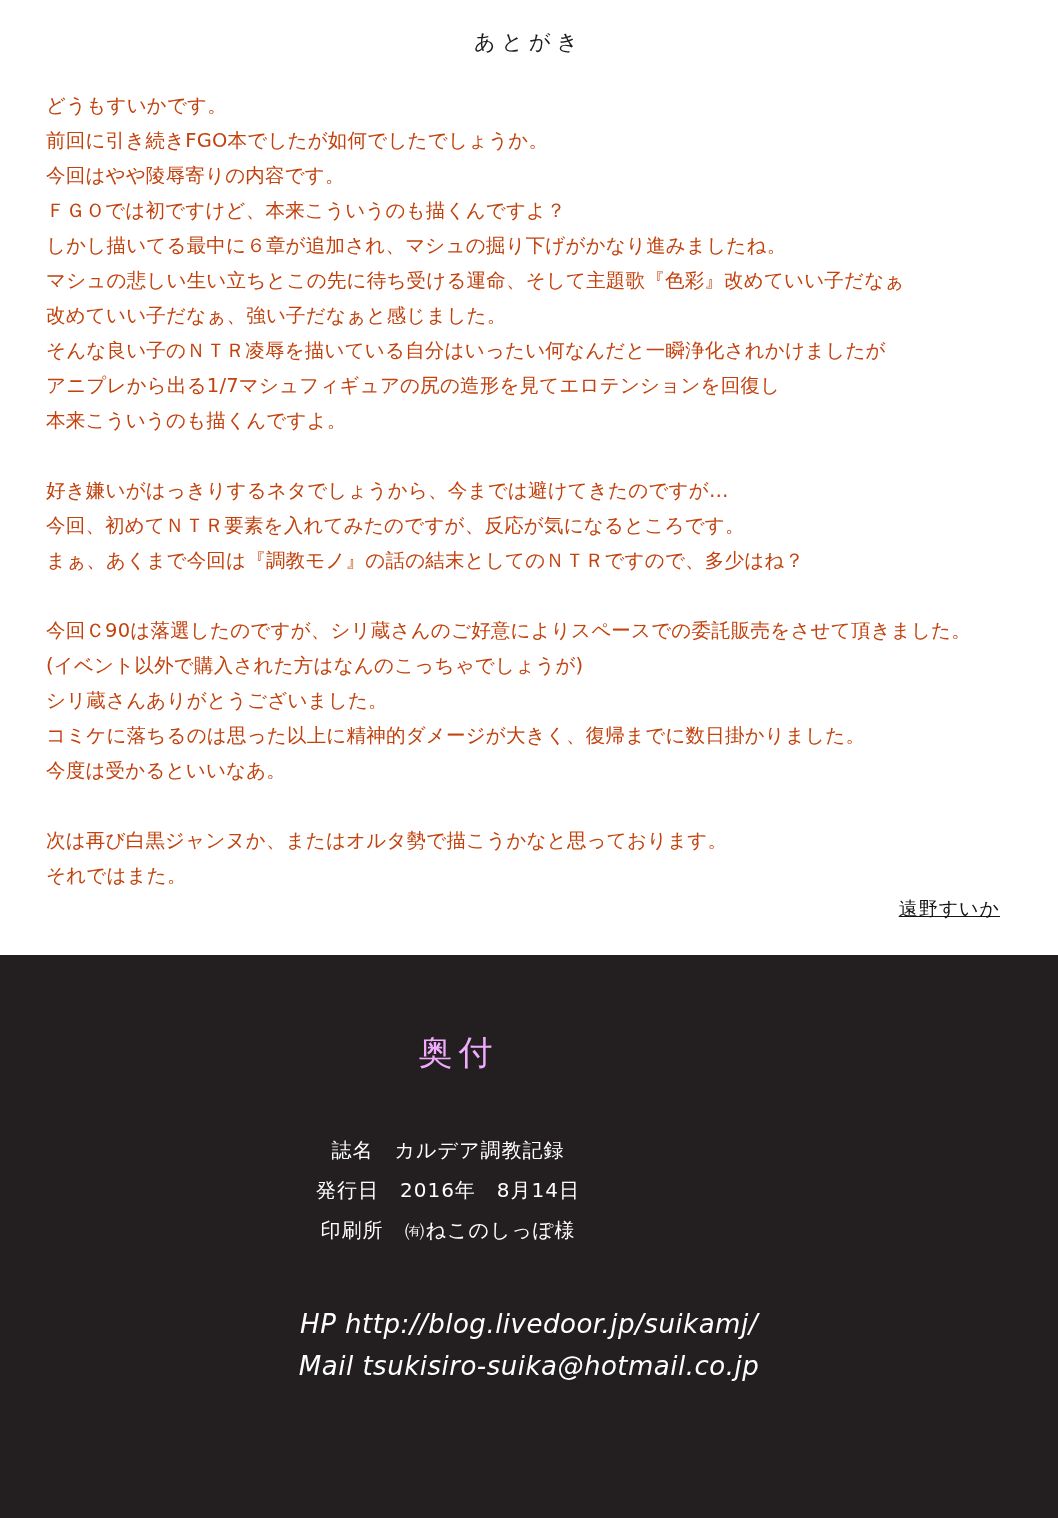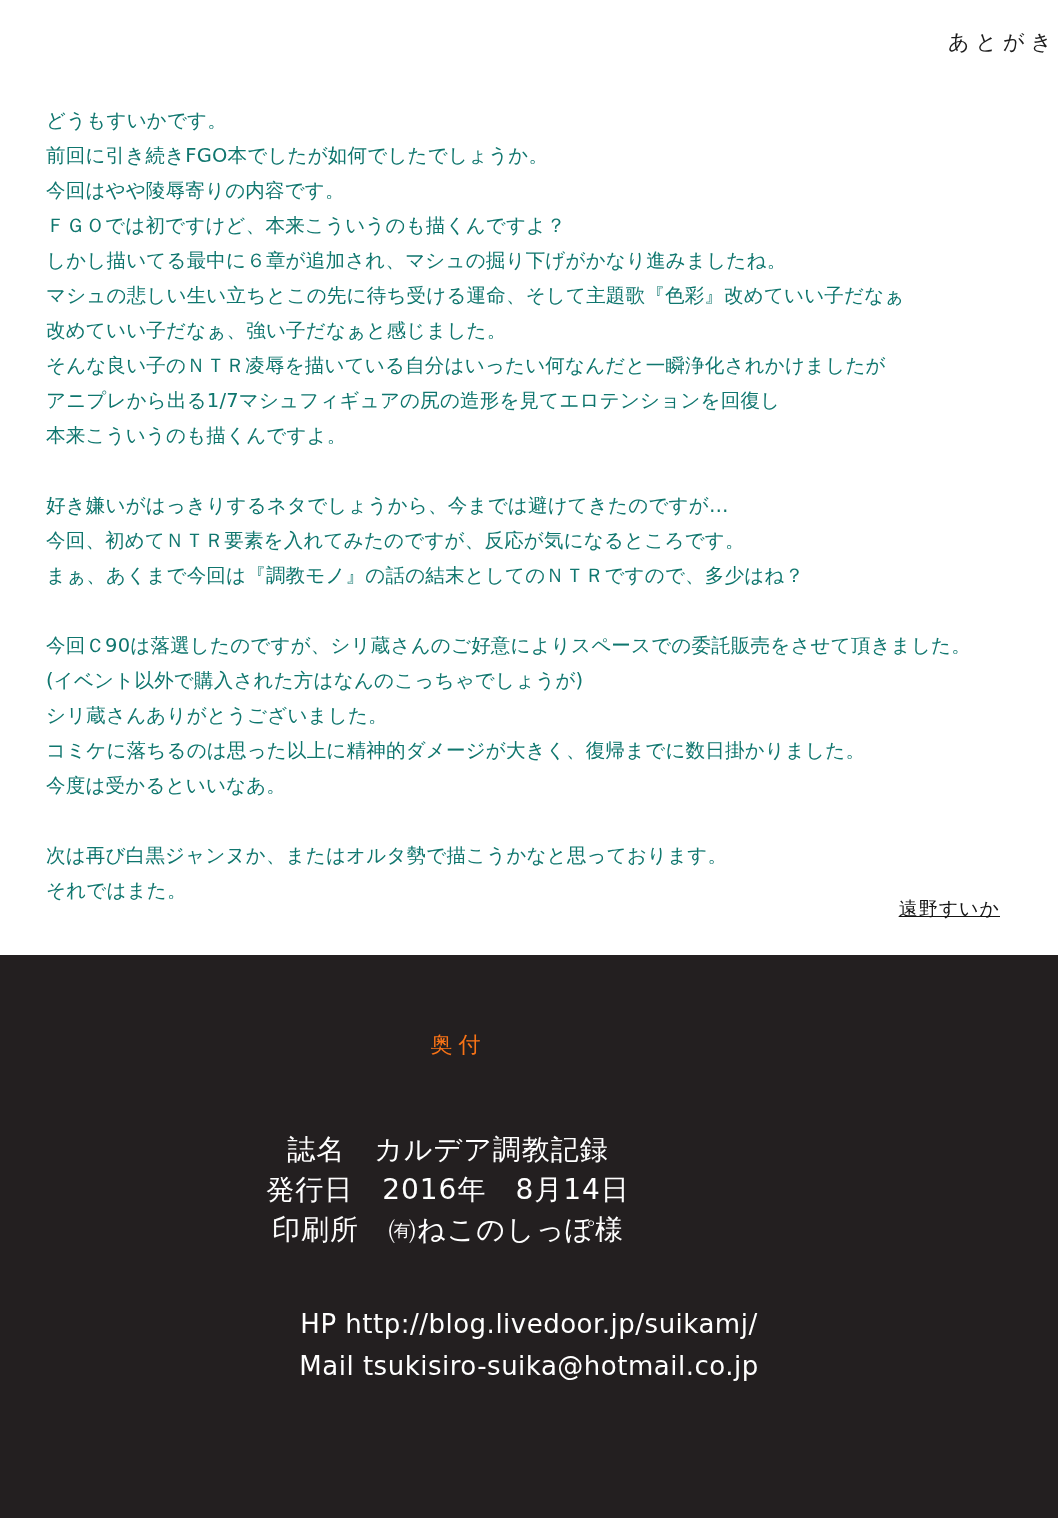"あとがき" .afterword-title { text-align: right -> center }
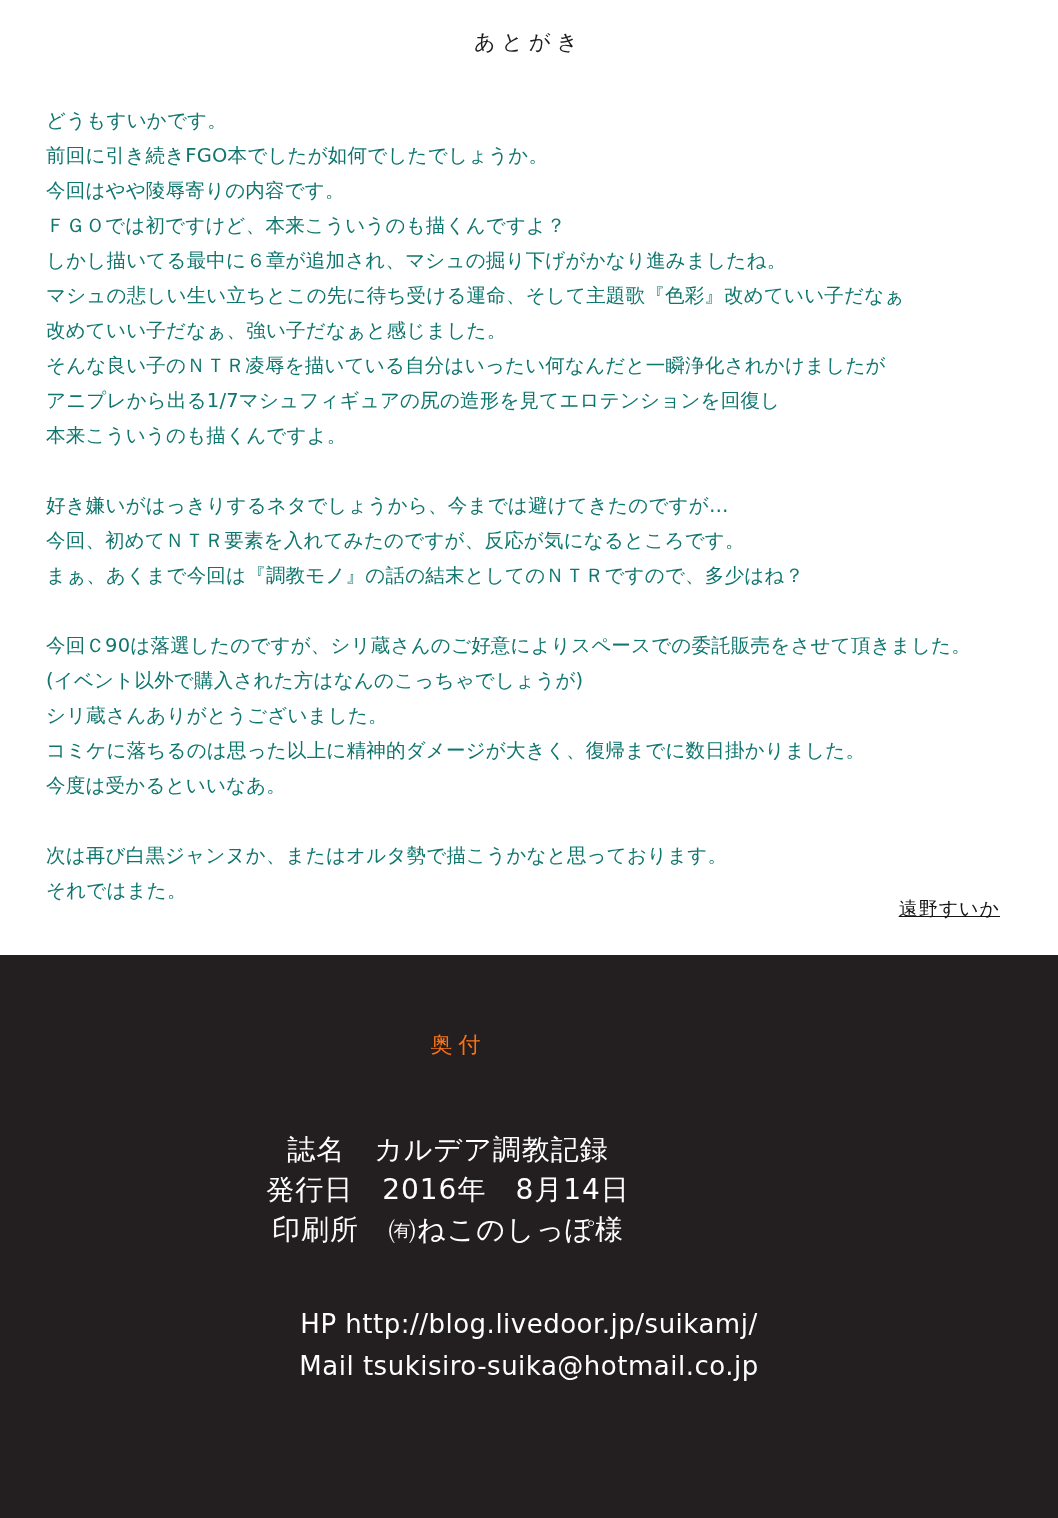"どうもすいかです。" .body-text { color: #0f766e -> #c2410c; margin-top: 15px -> none }
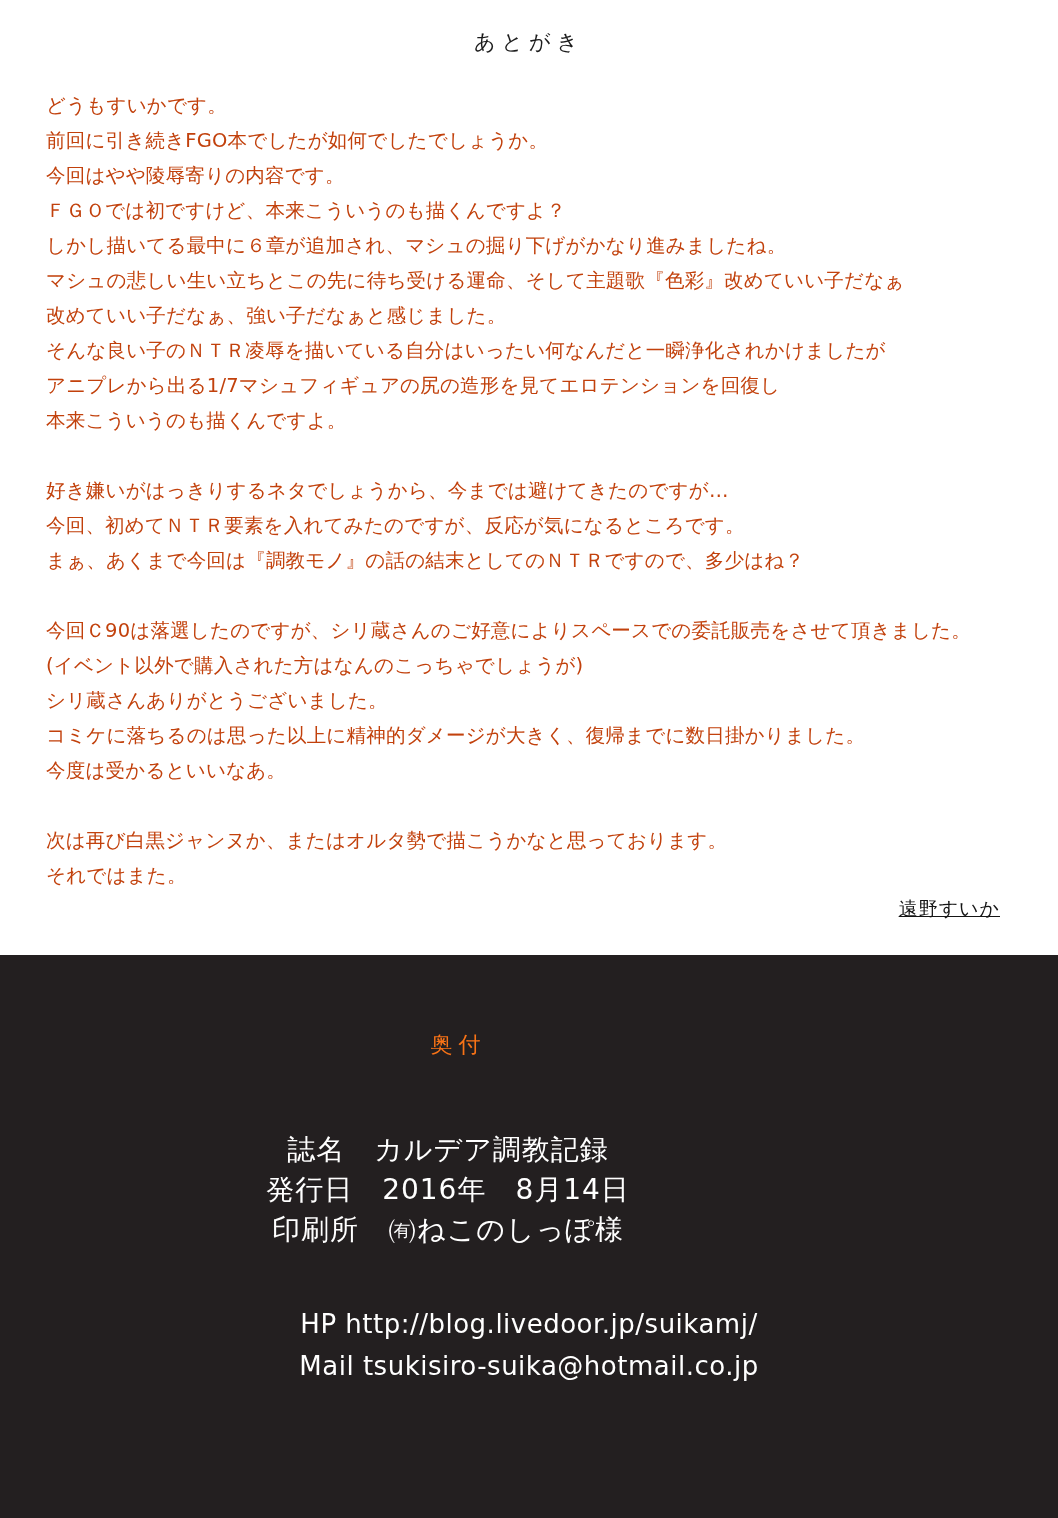"奥付" .colophon-title { color: #f97316 -> #f0abfc; font-size: 22px -> 34px }
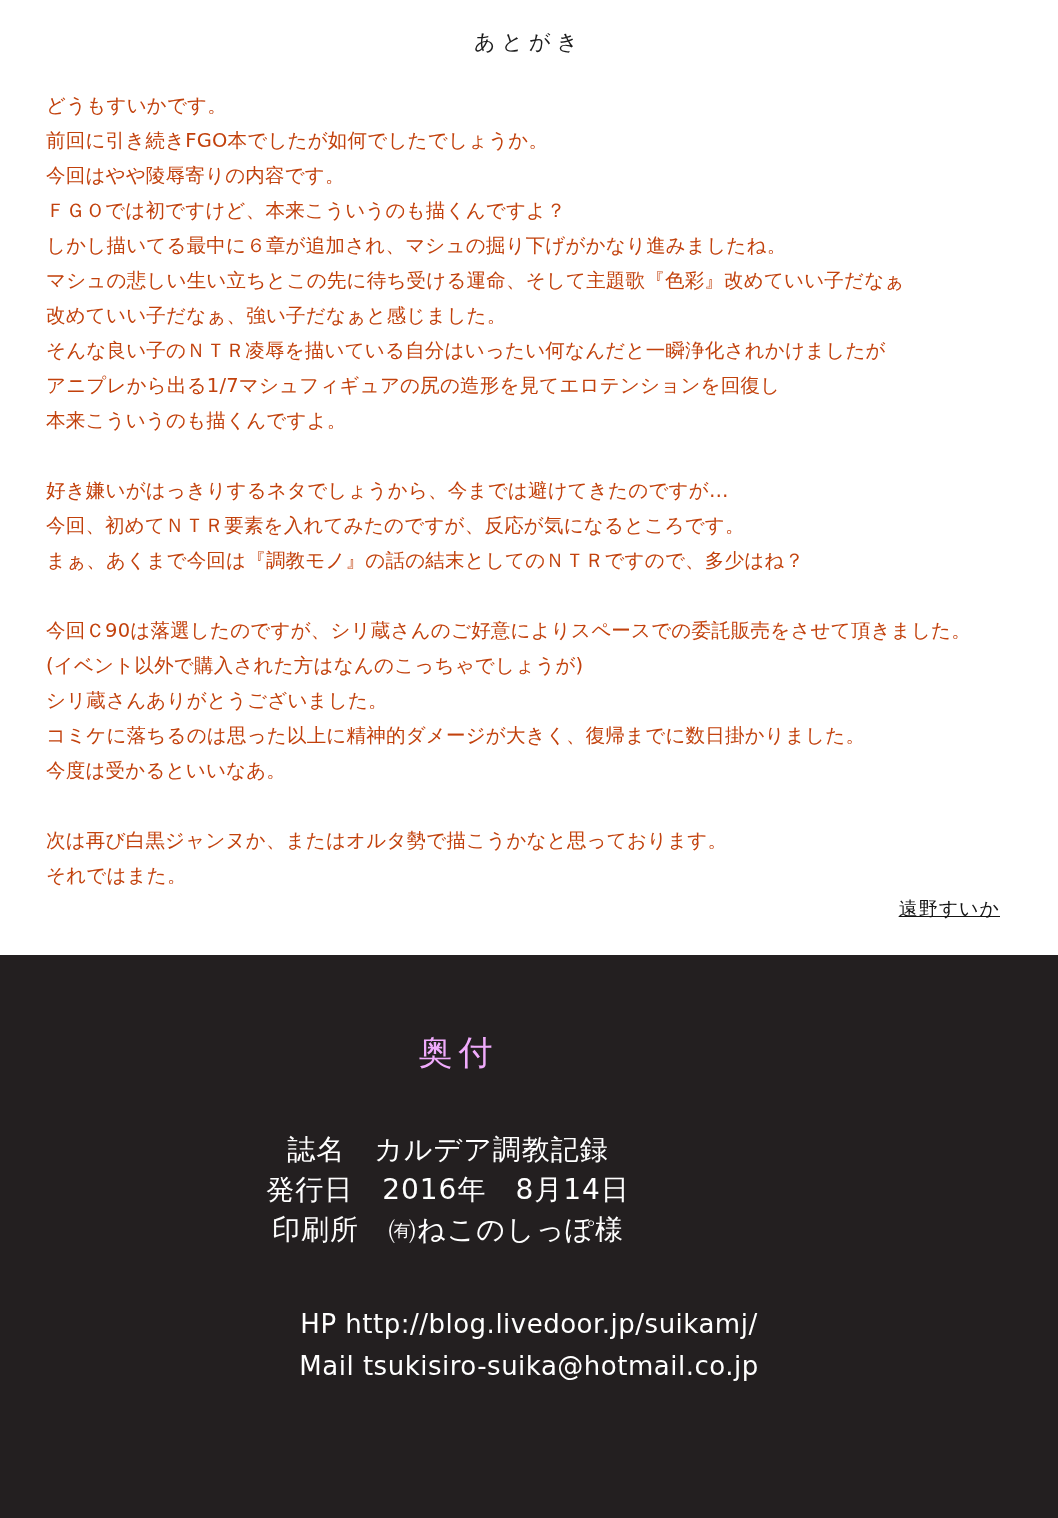"誌名 カルデア調教記録" .colophon-lines { font-size: 28px -> 20px }
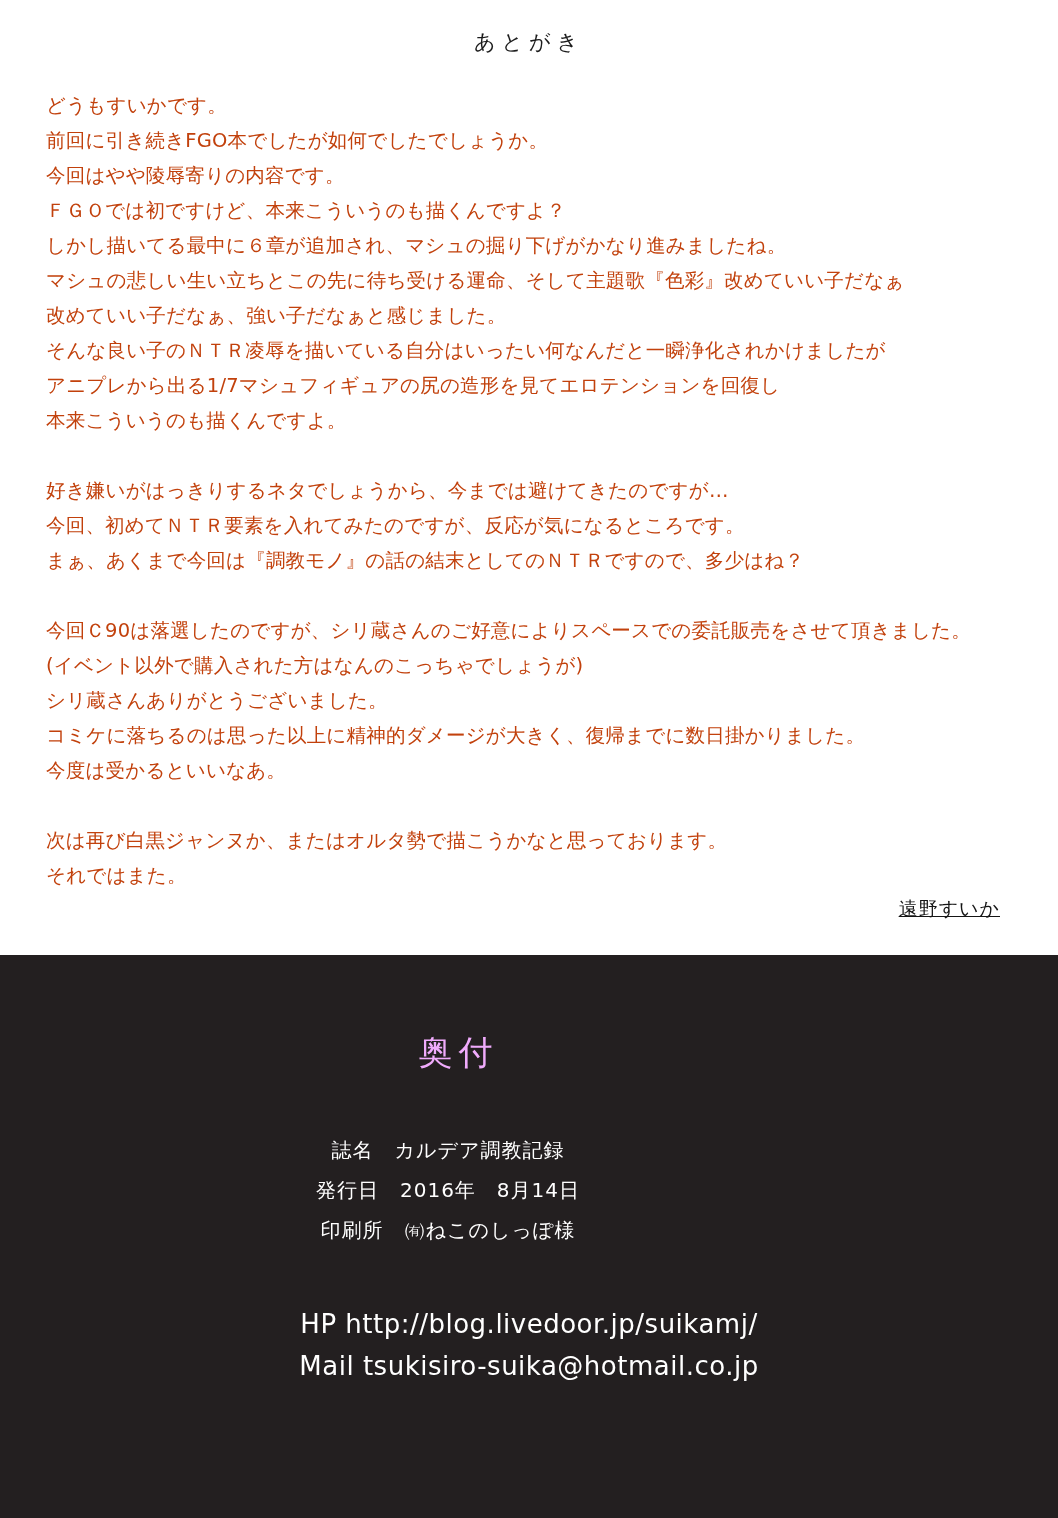"HP http://blog.livedoor.jp/suikamj/" .colophon-contact div { font-style: none -> italic }
